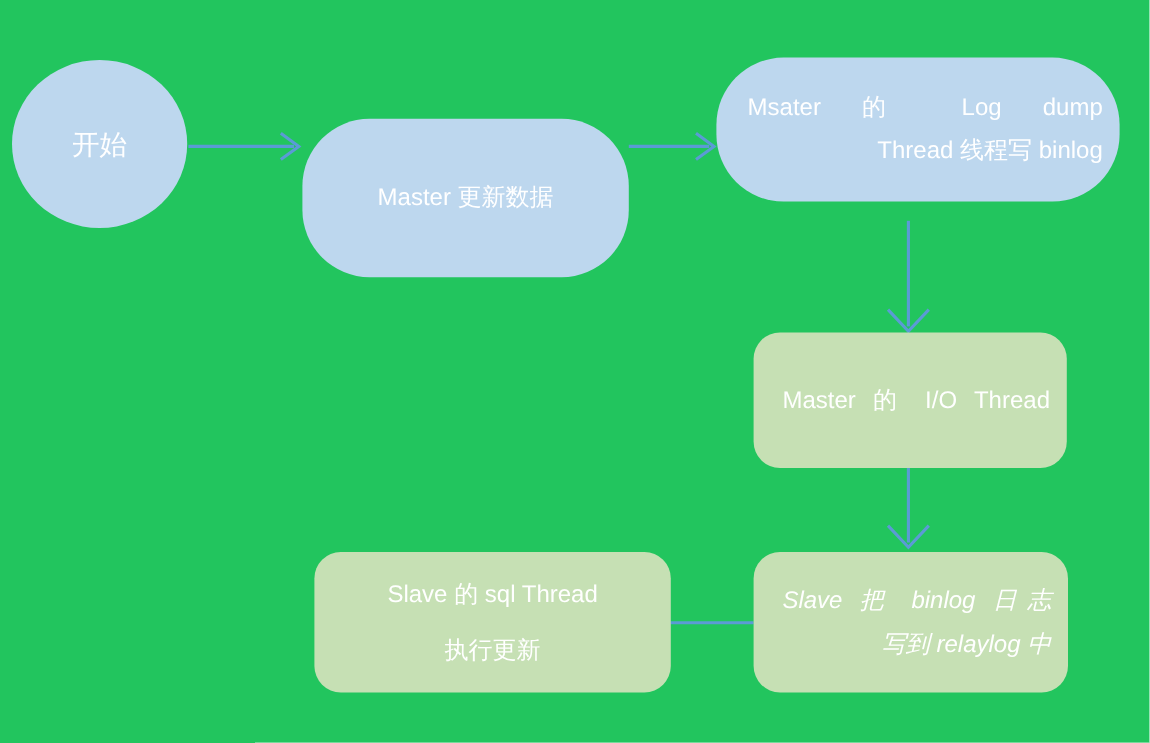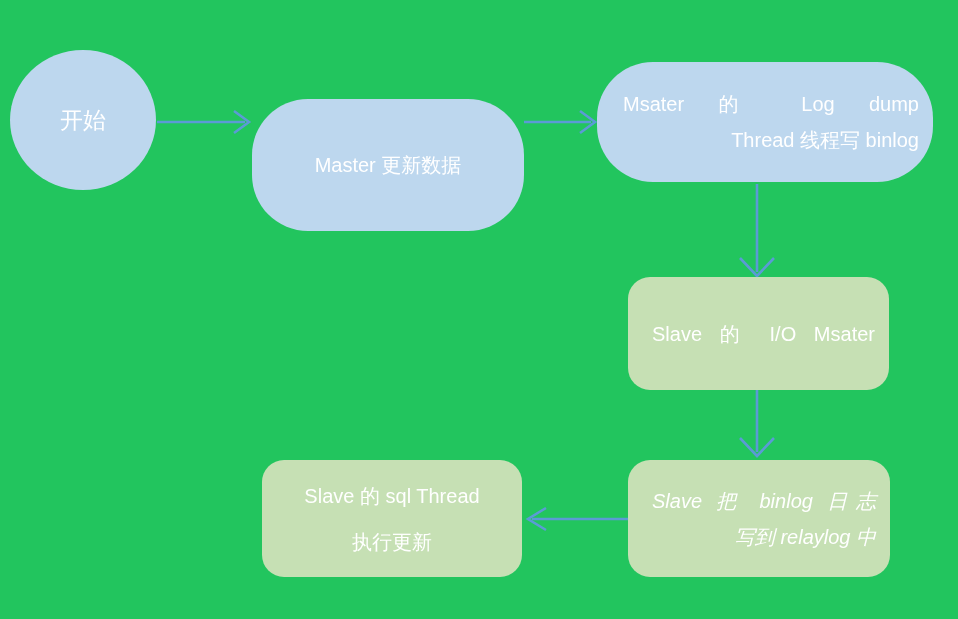"Msater 的 Log dump" #n-logdump { top: 62px -> 48px }
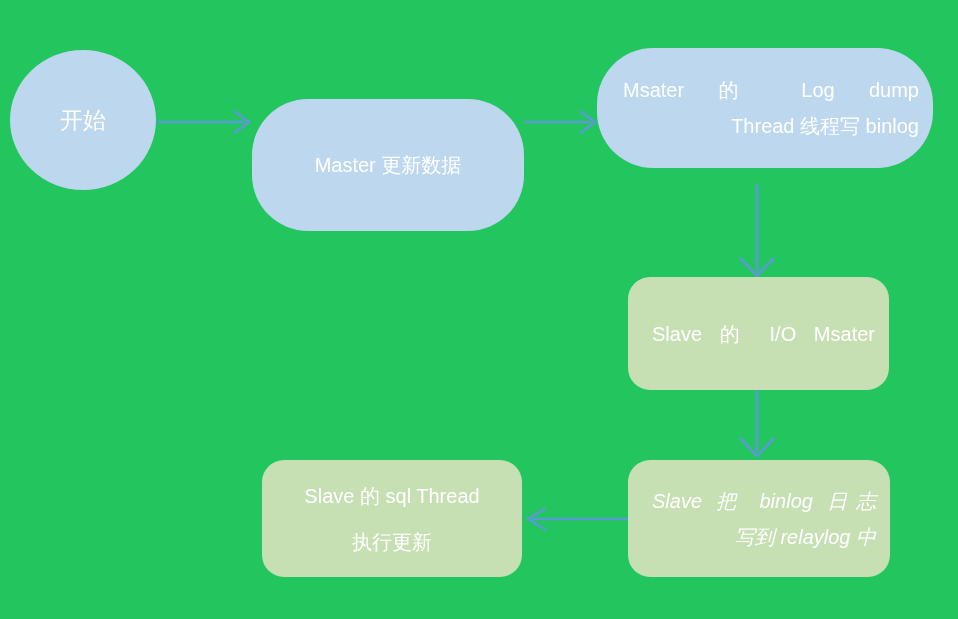"Slave 的 I/O Msater" span.line { text: Slave 的 I/O Msater -> Master 的 I/O Thread }
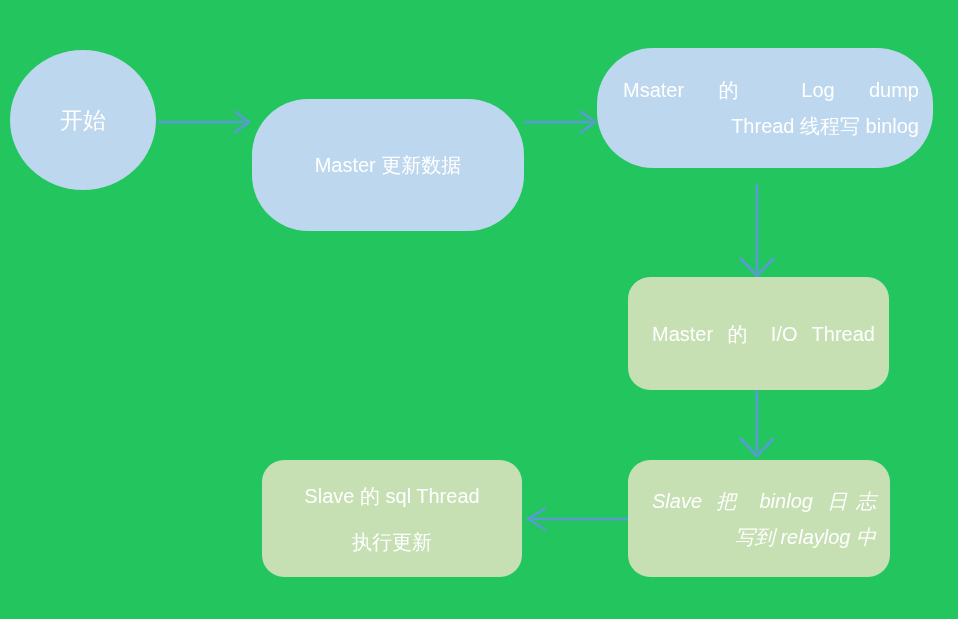"Slave 的 sql Thread" #n-sql { width: 260px -> 297px }
